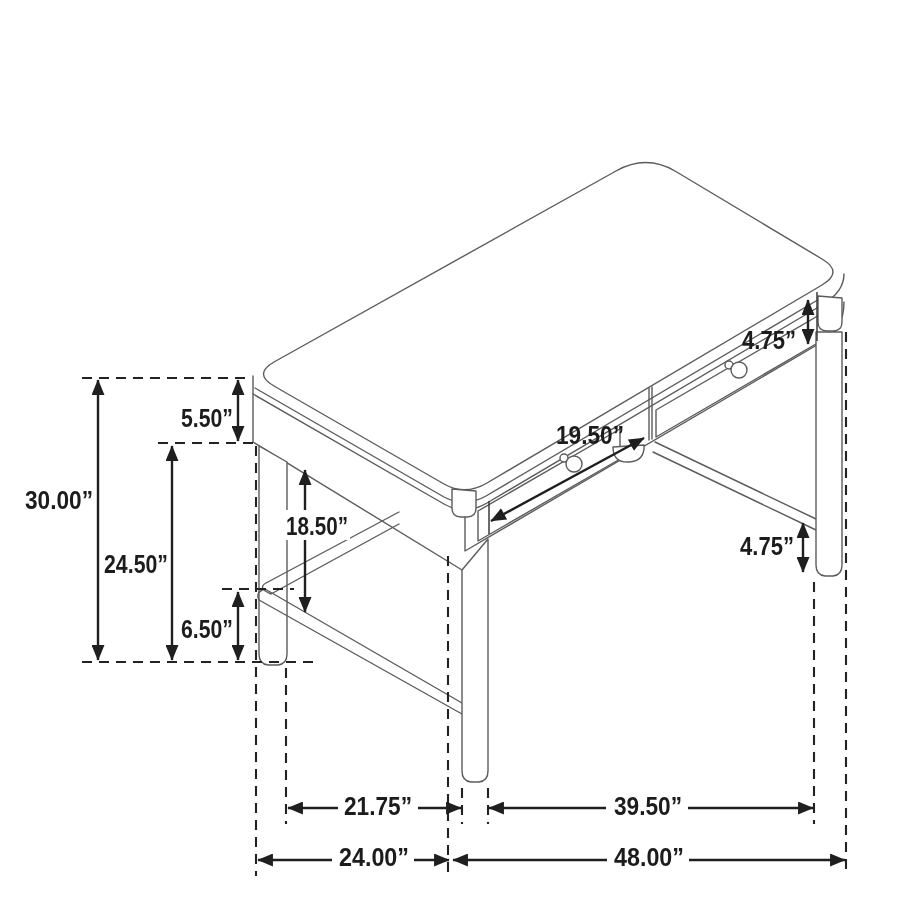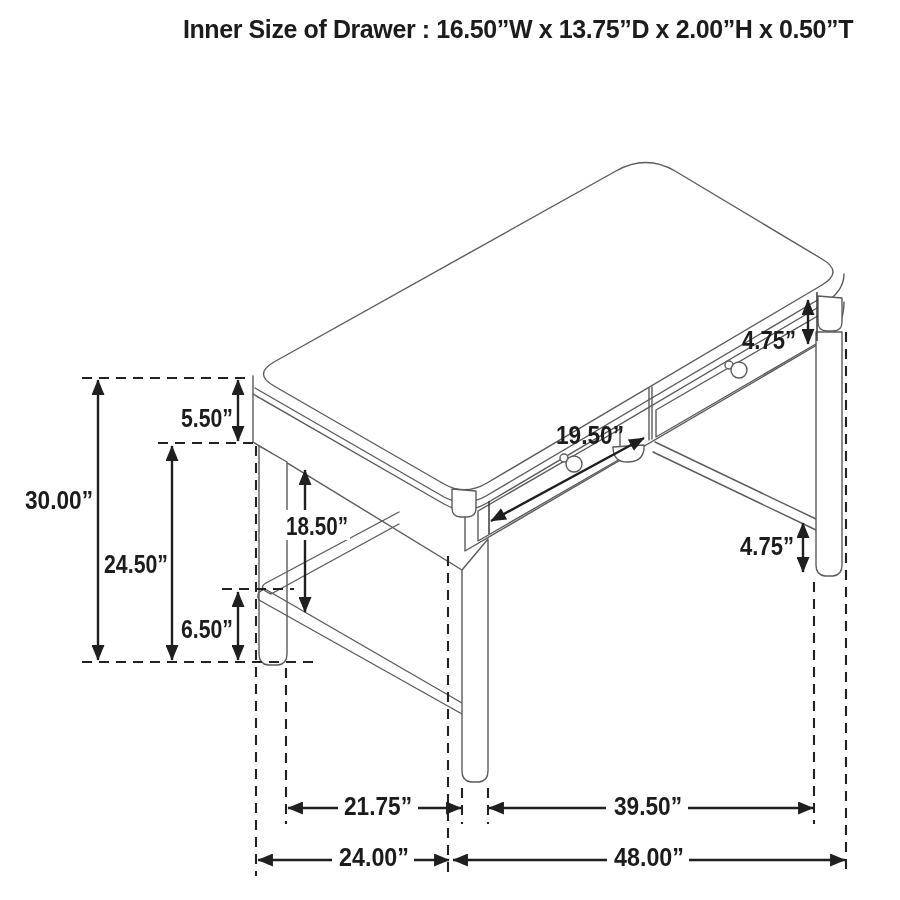"Inner Size of Drawer :" div { html: <div>Inner Size of Drawer : 16.50”W x 13.75”D x 2.00”H x 0.50”T</div> -> none }
